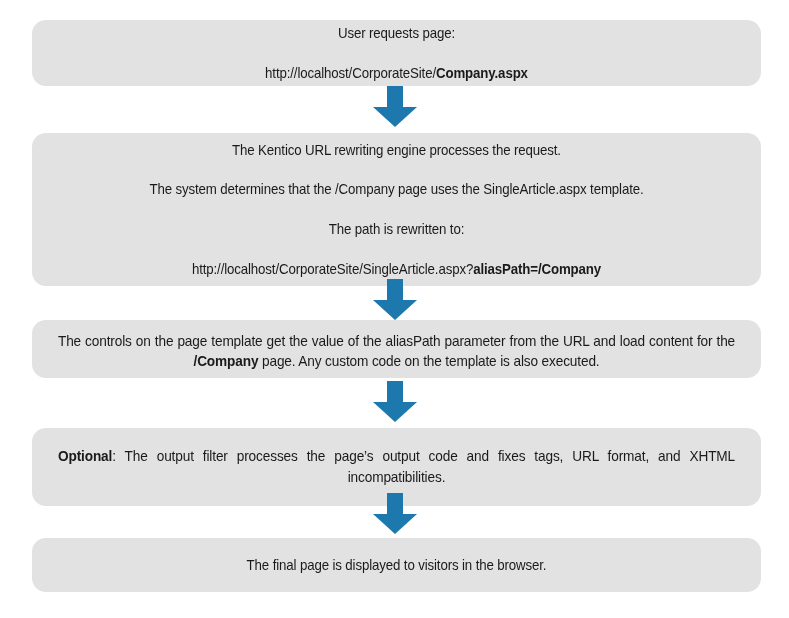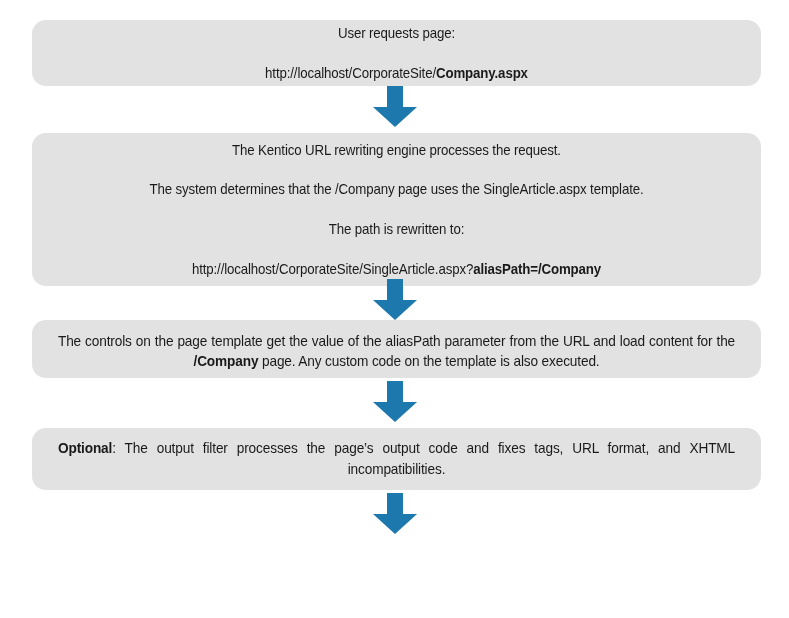"Optional: The output filter processes" #box-4 { height: 62px -> 78px }
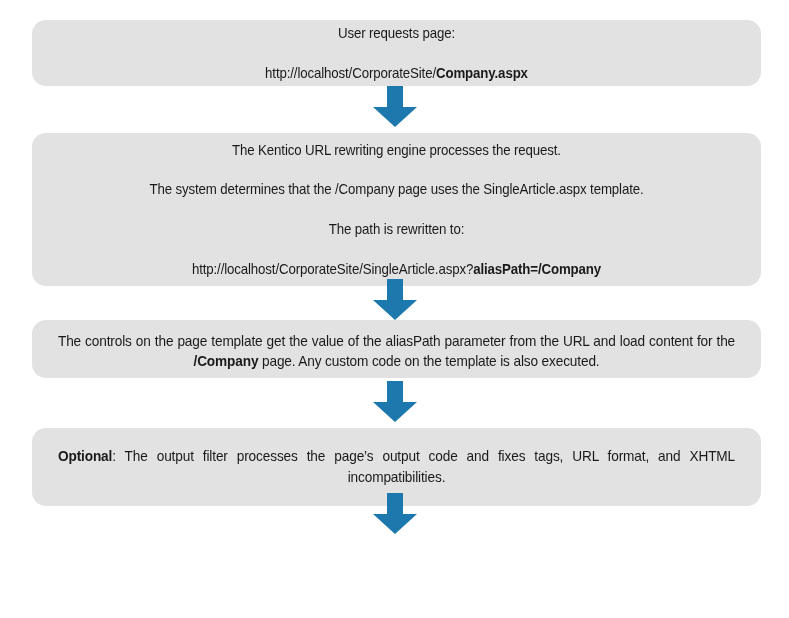"The final page is displayed" div.step-box { html: none -> <div> <div> <div><span>The final page is displayed to visitors in the browser.</span></div> </div> </div> }
